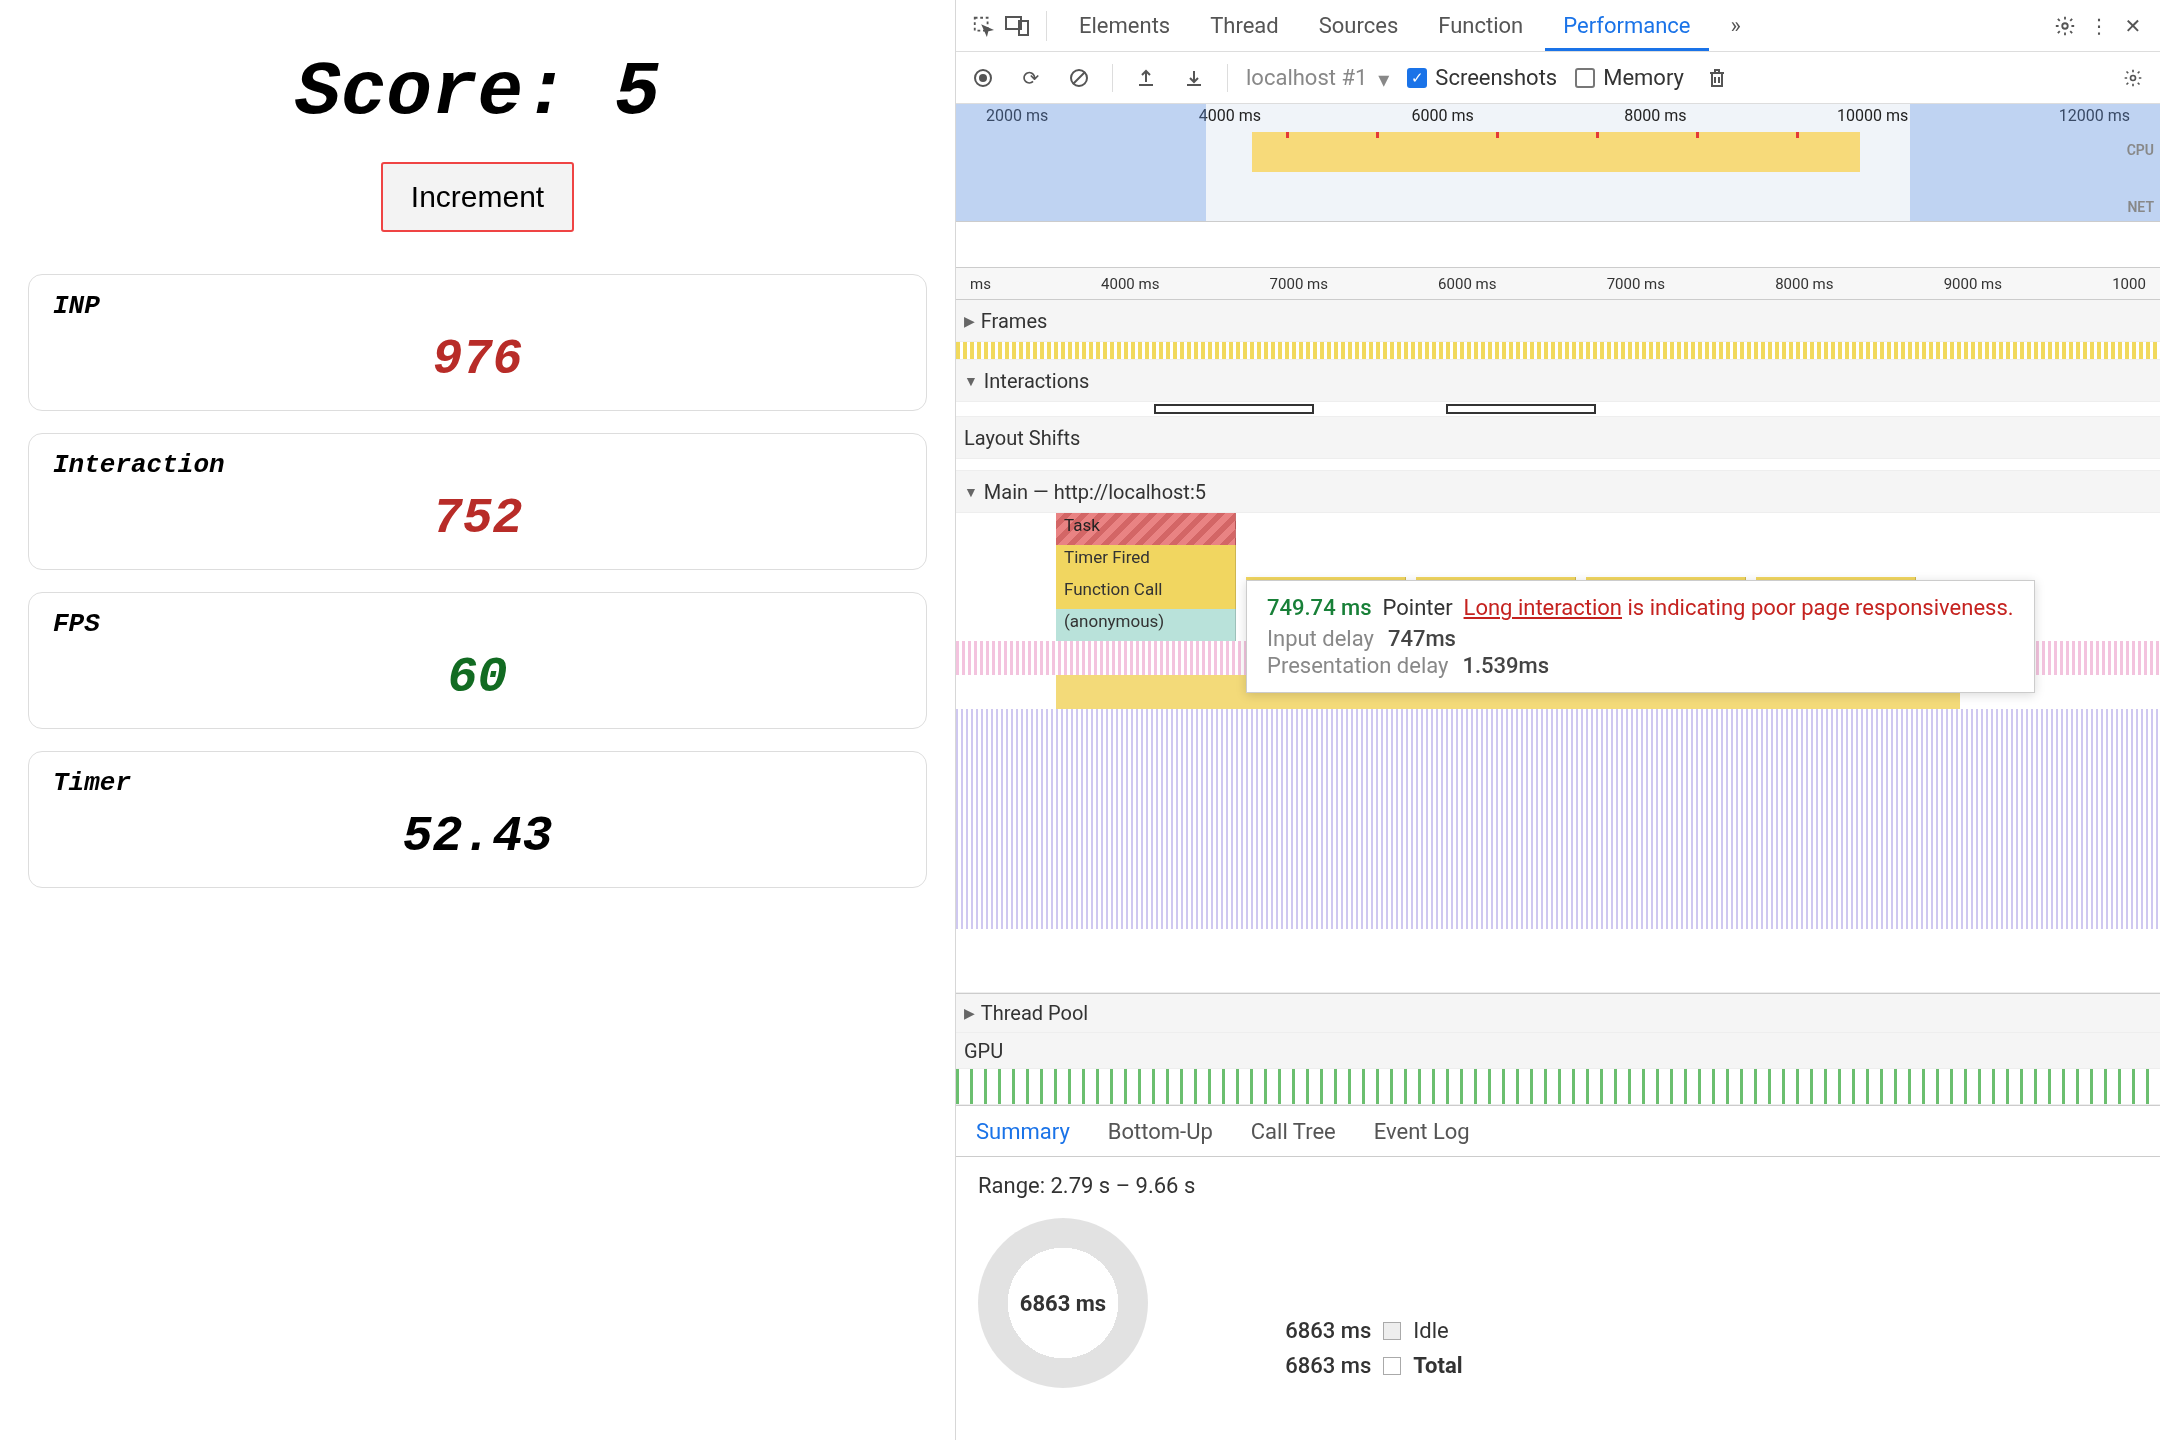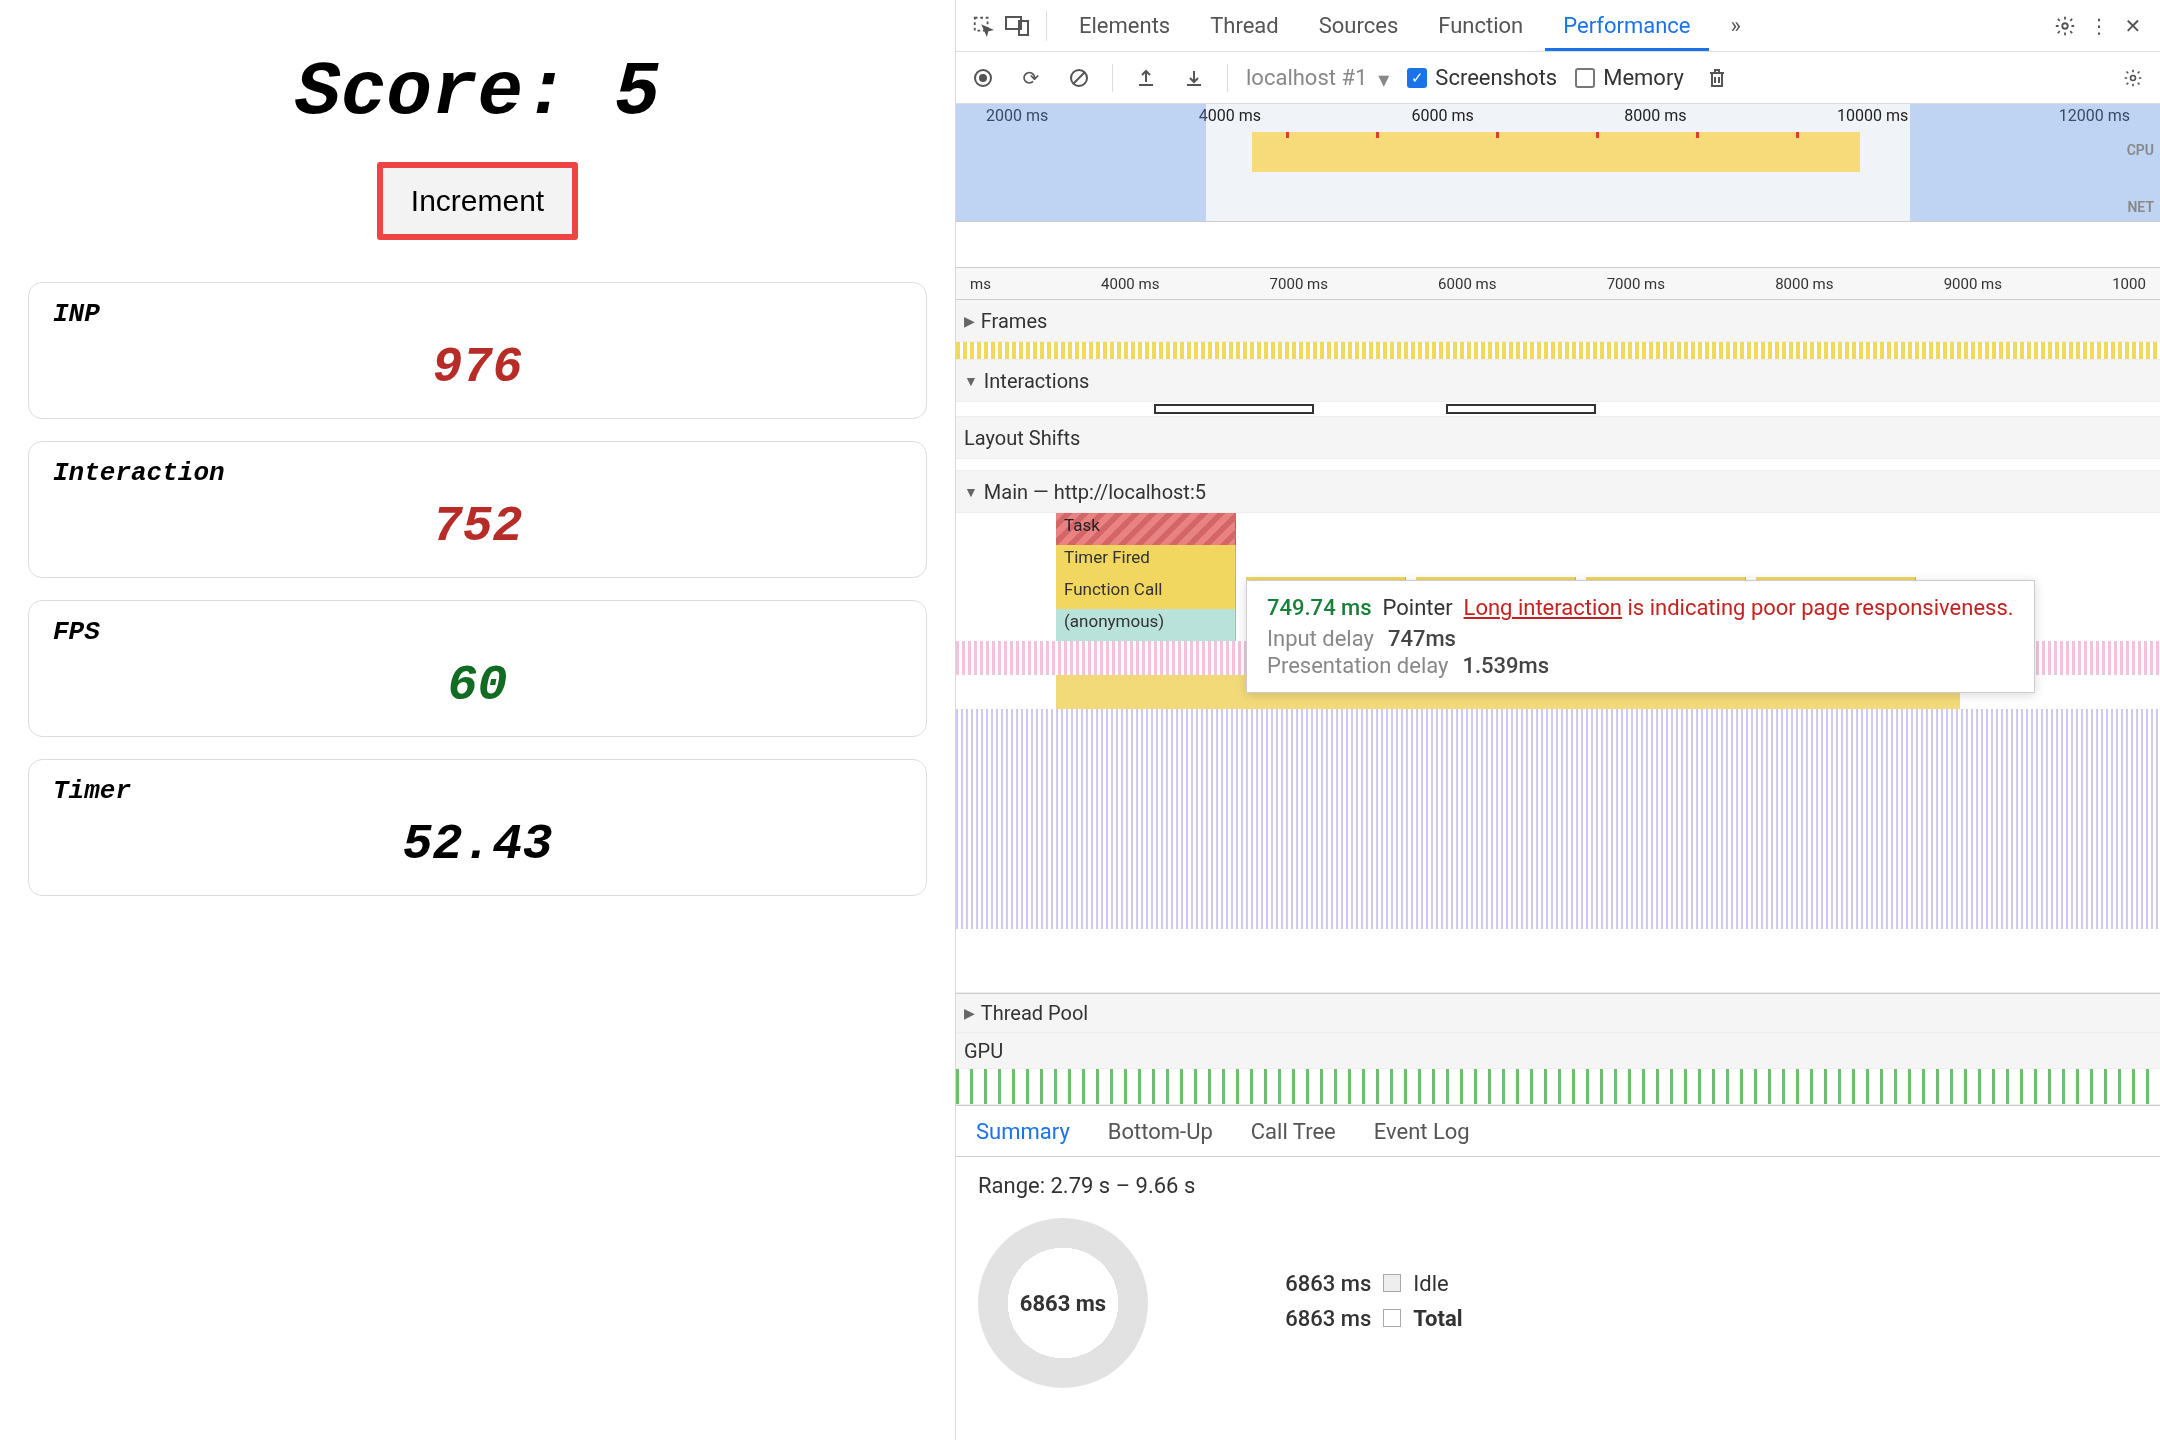"Increment" button.inc { border: 6px solid #ef4444 -> 2px solid #ef4444 }
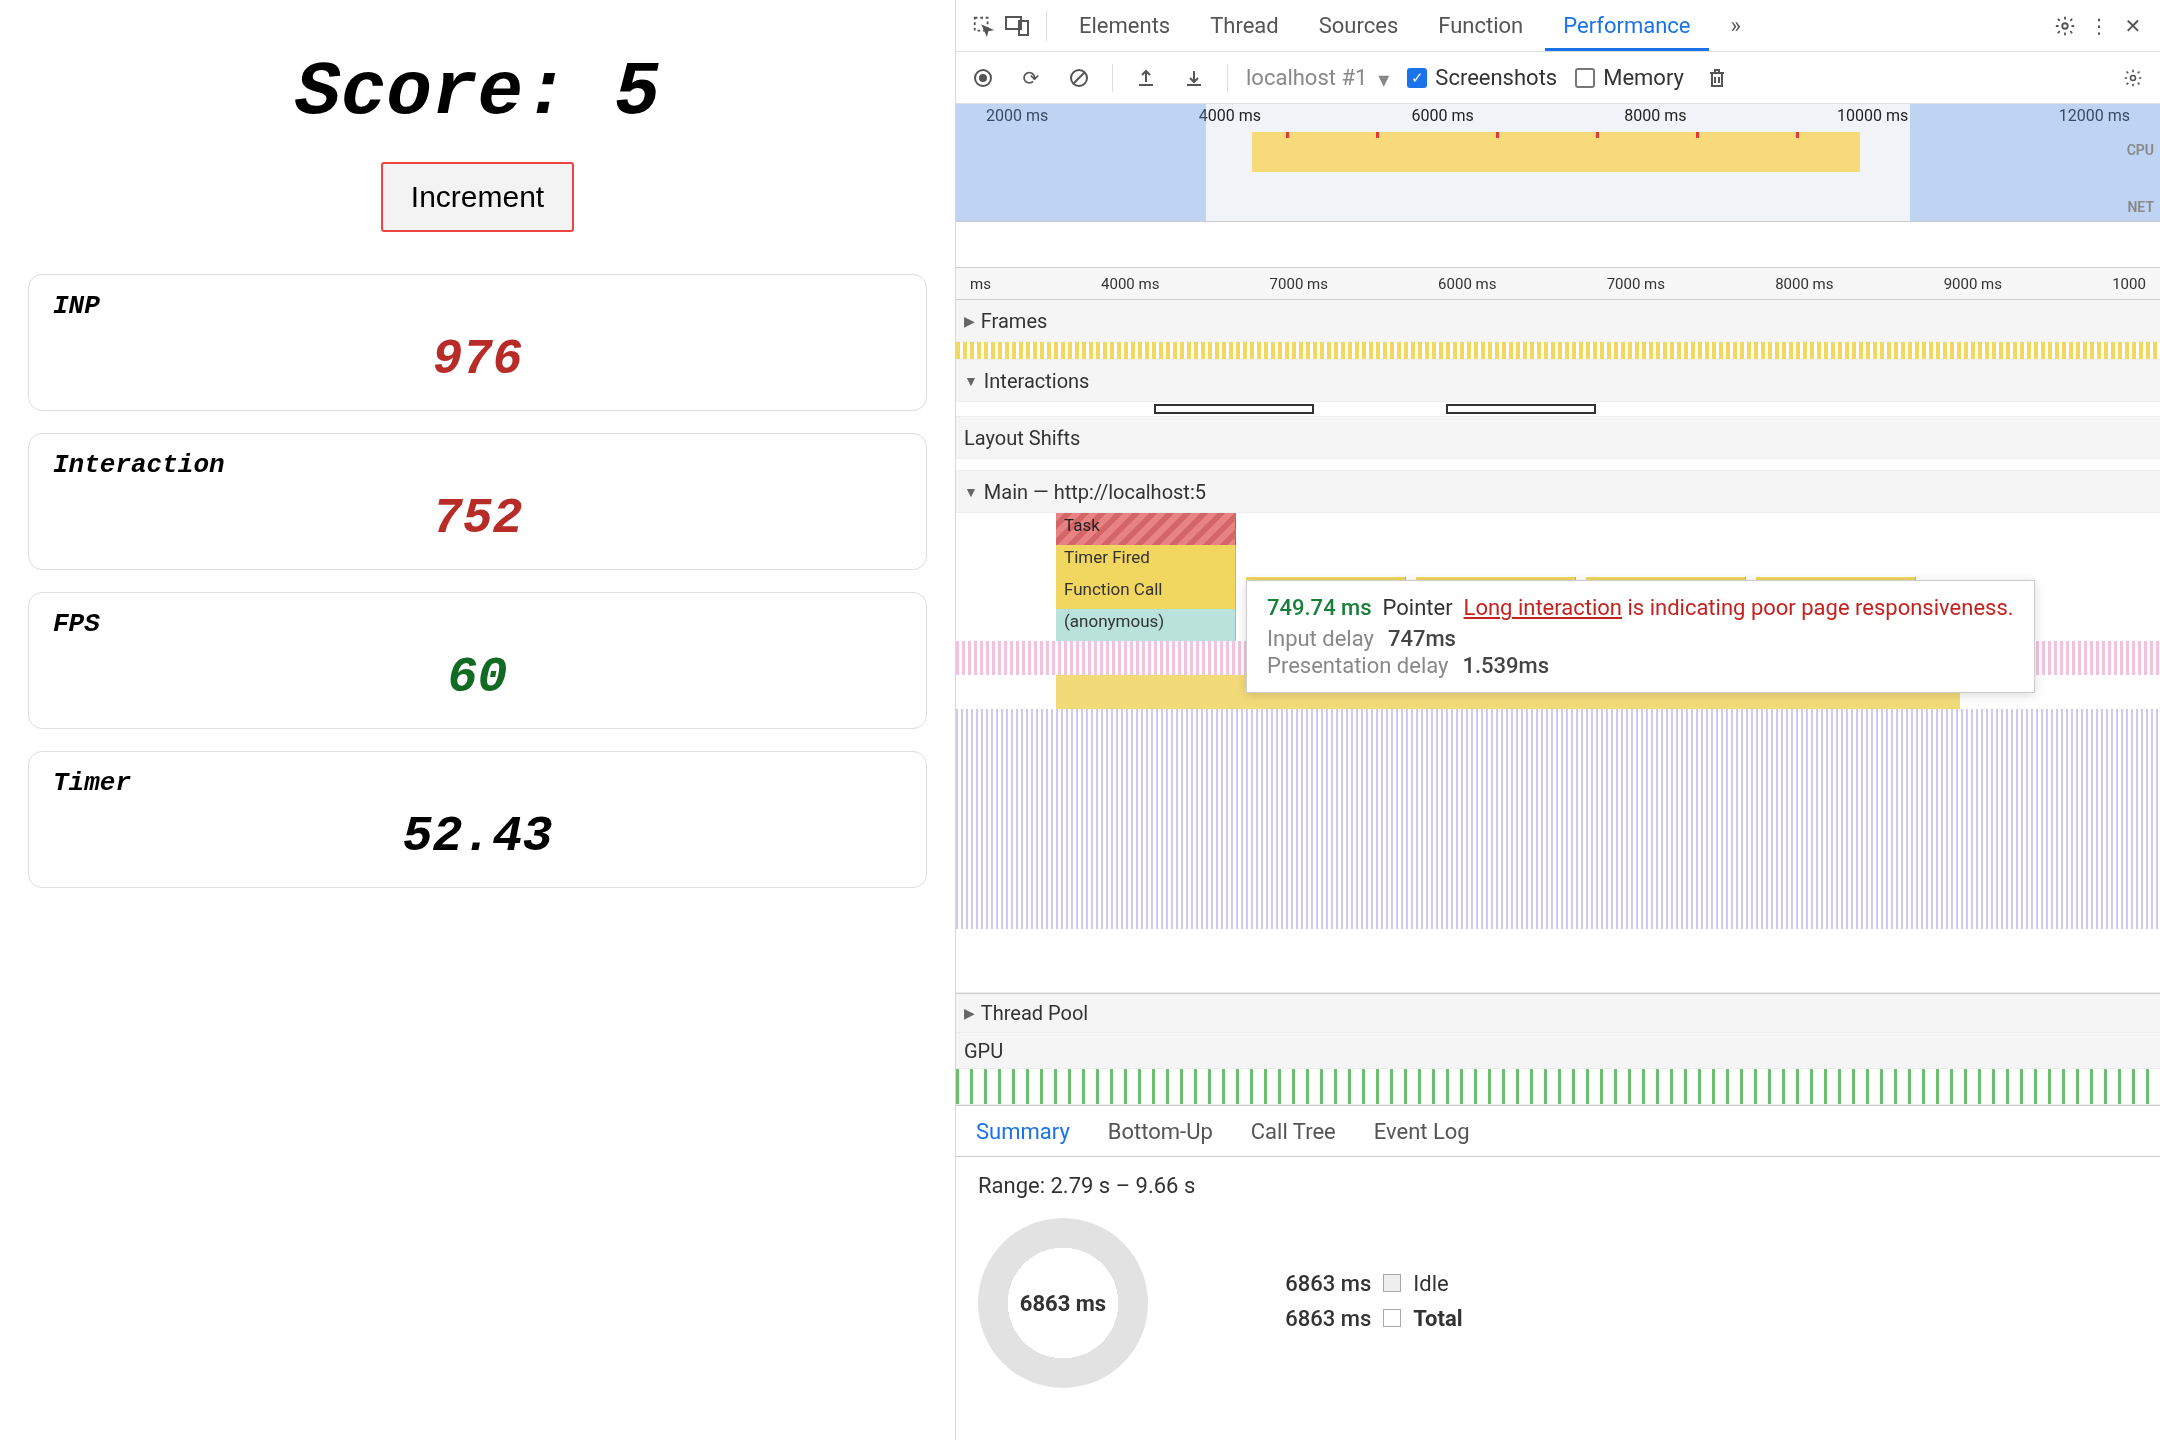"Range: 2.79 s – 9.66" .summary { align-items: center -> flex-end }
